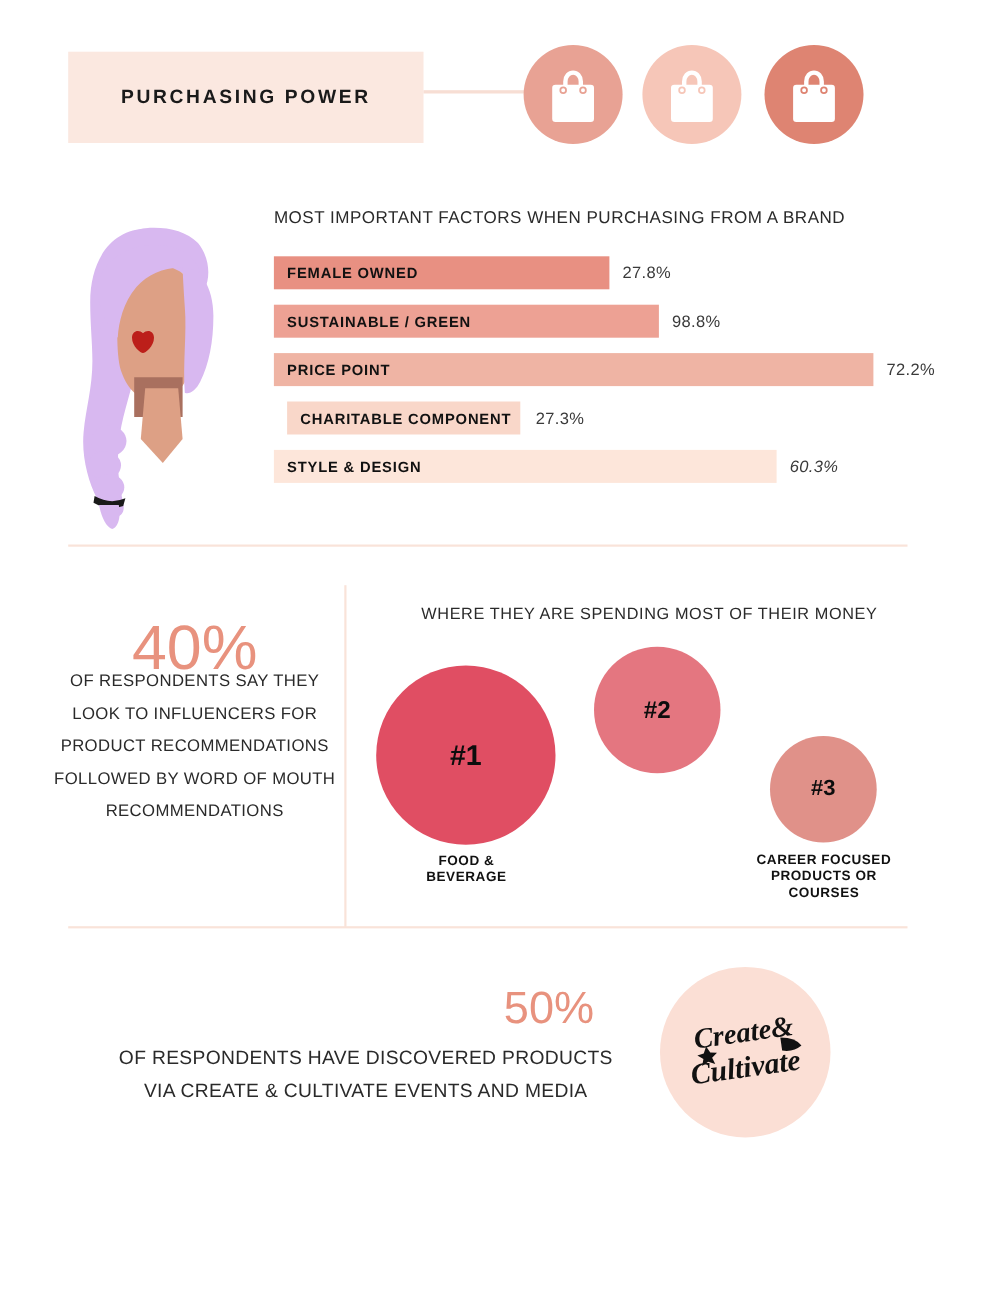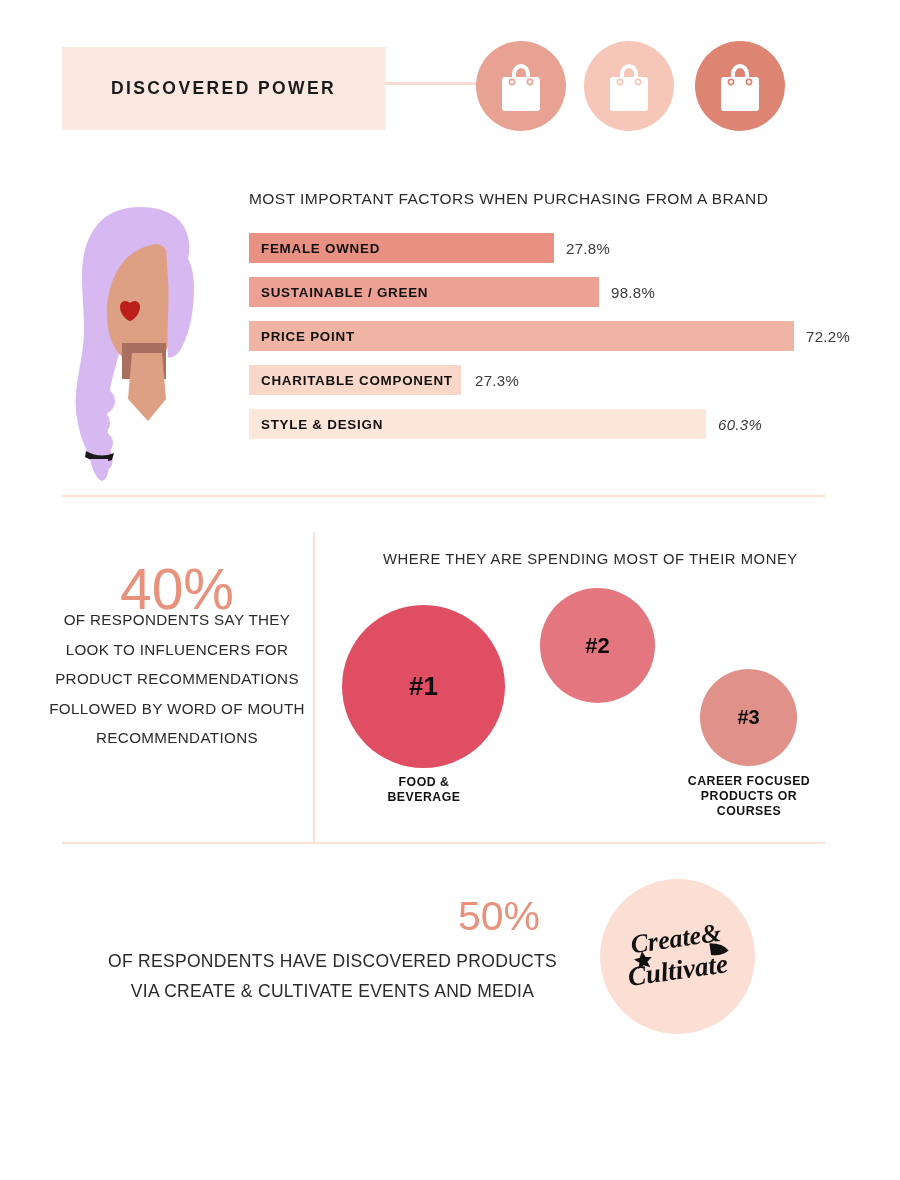"DISCOVERED POWER" div.header-title { text: DISCOVERED -> PURCHASING }
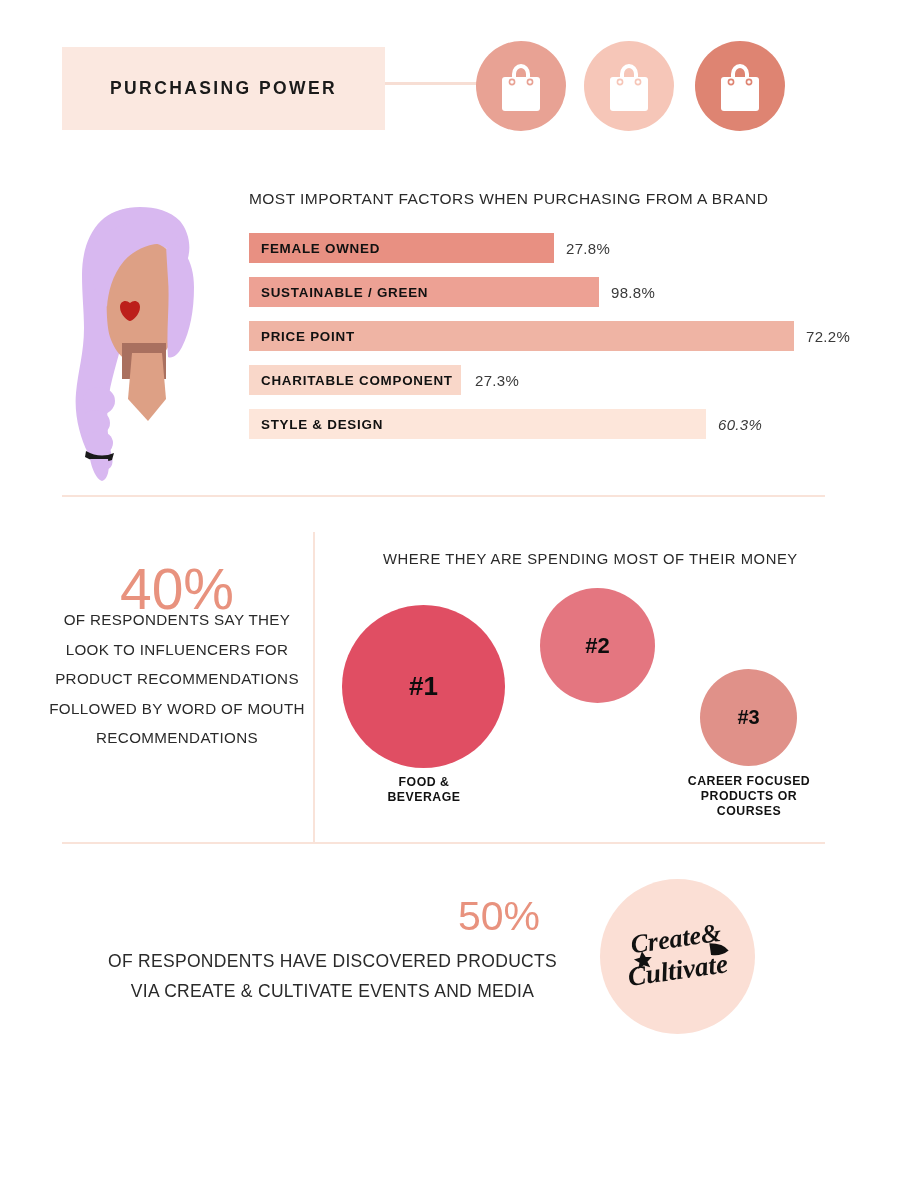"CHARITABLE COMPONENT" div.bar-row { margin-left: none -> 12px }
